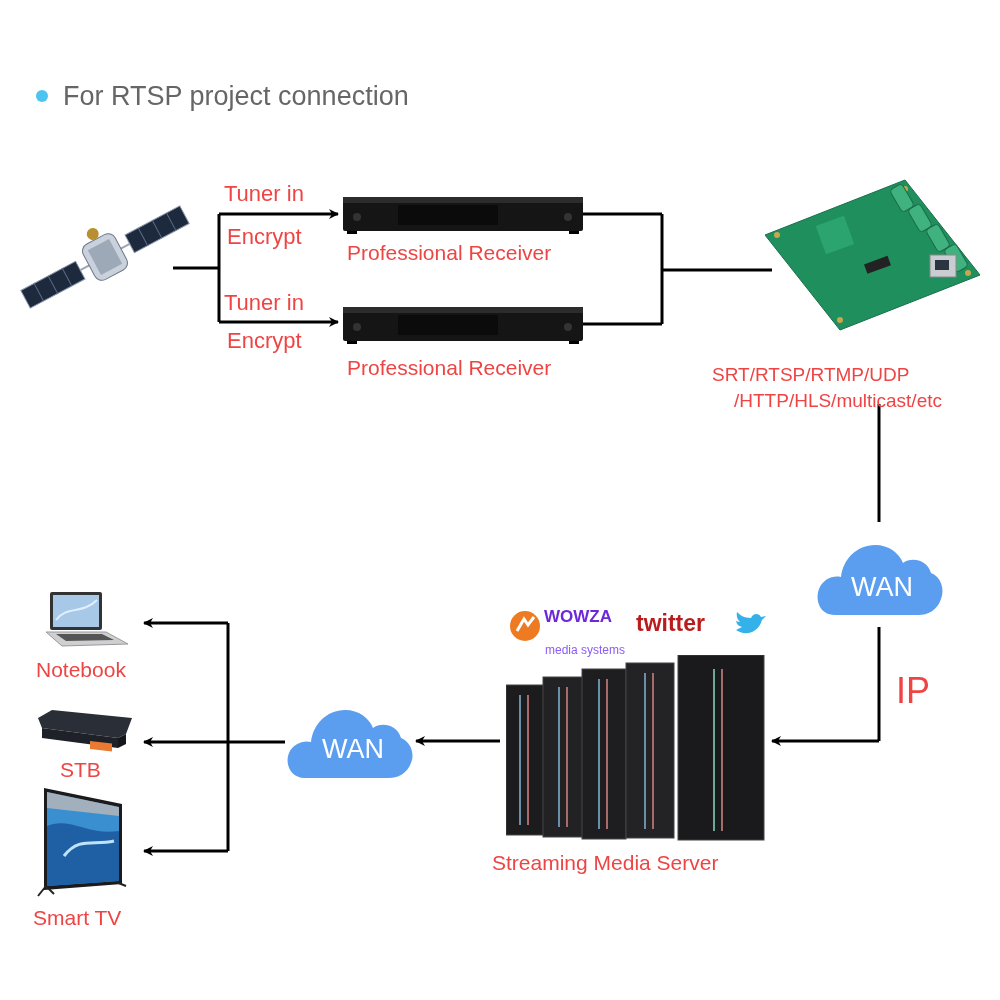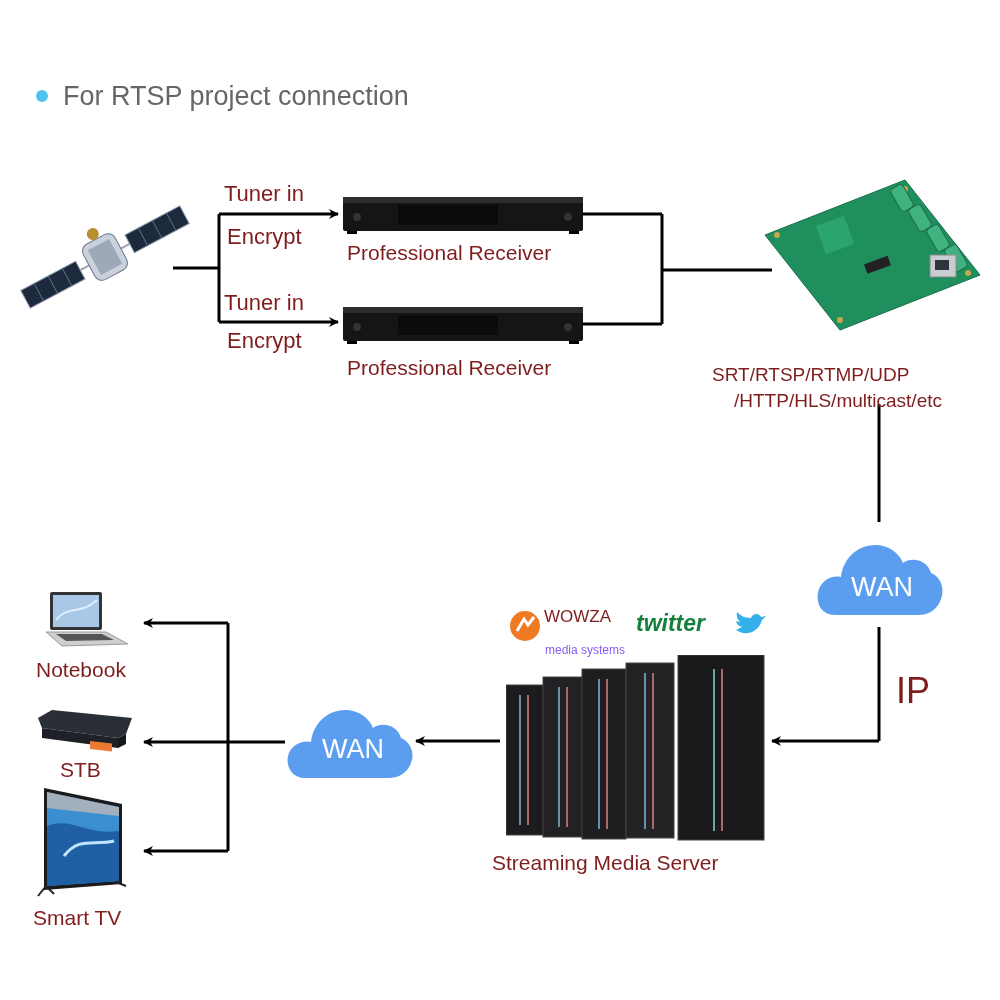"Tuner in" .lbl { color: #7f1d1d -> #ef4444 }
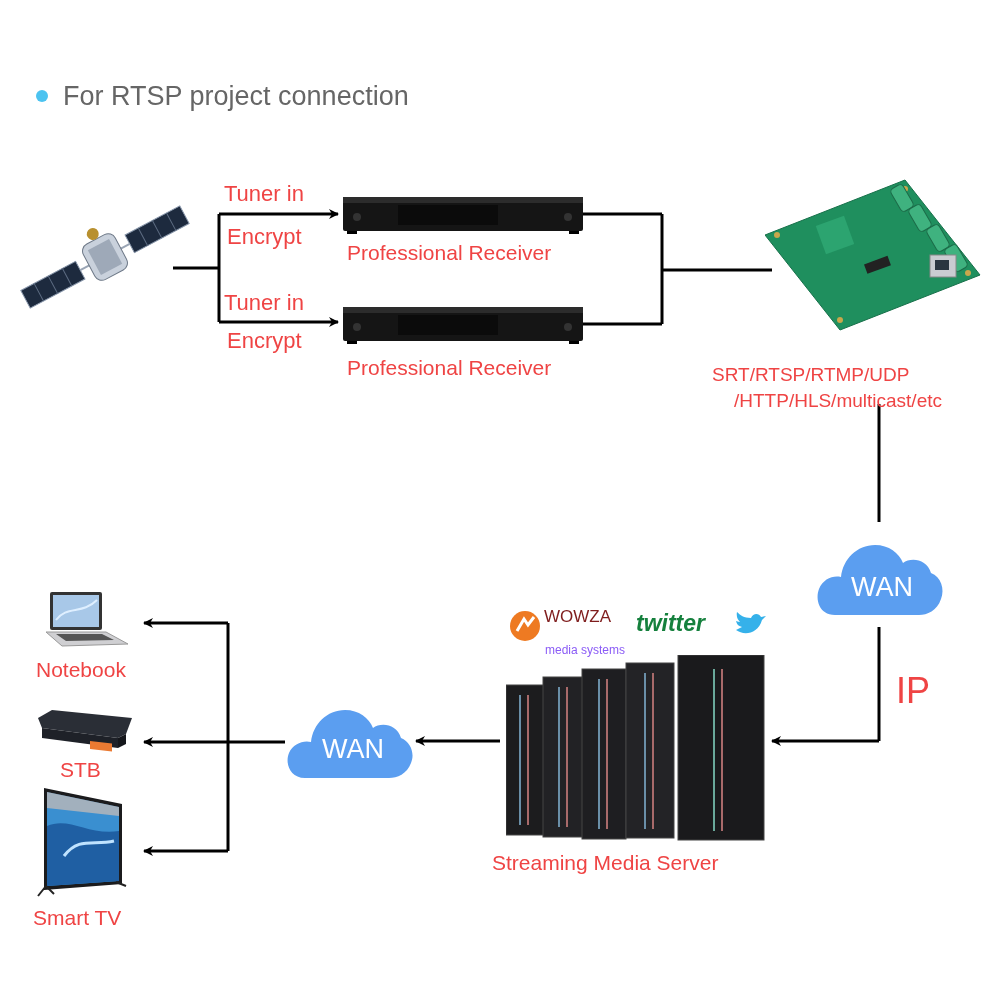"WOWZA" div.lbl { color: #7f1d1d -> #6d28d9; font-weight: normal -> bold }
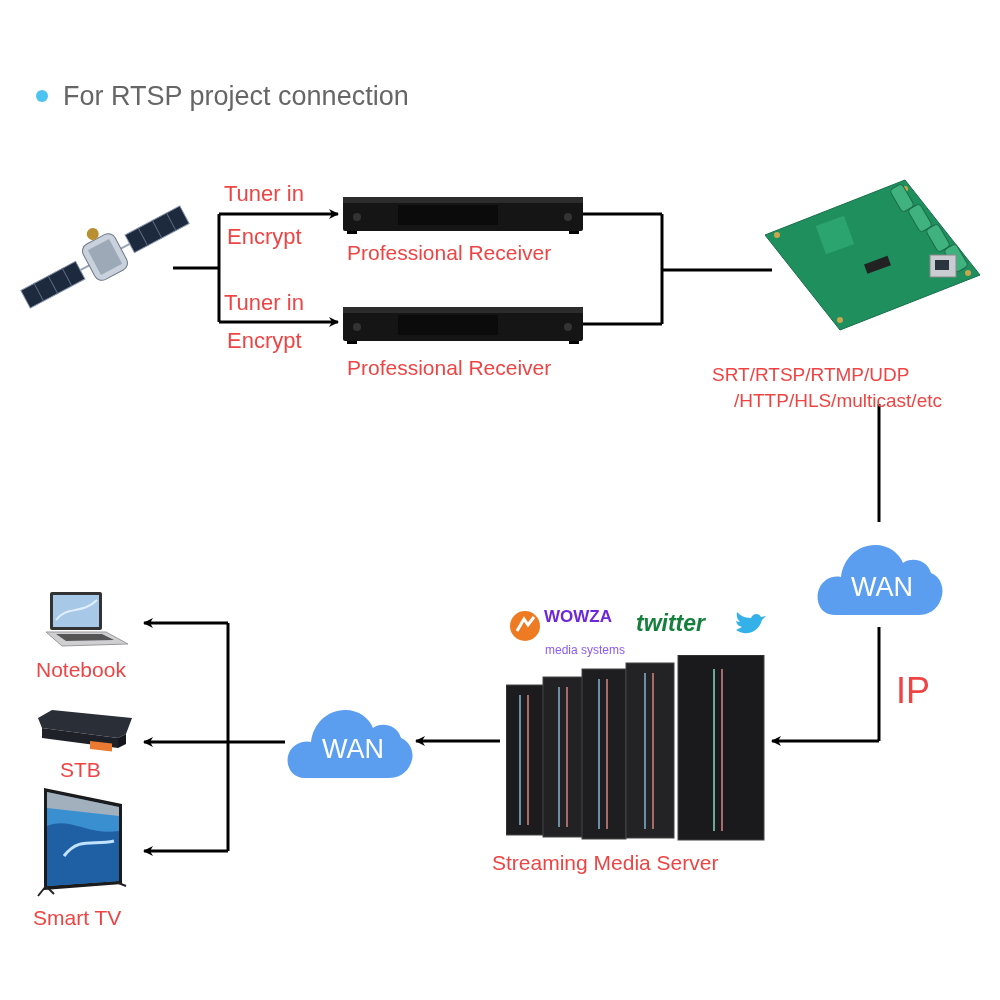"twitter" div.lbl { color: #15803d -> #b91c1c; font-style: italic -> none }
